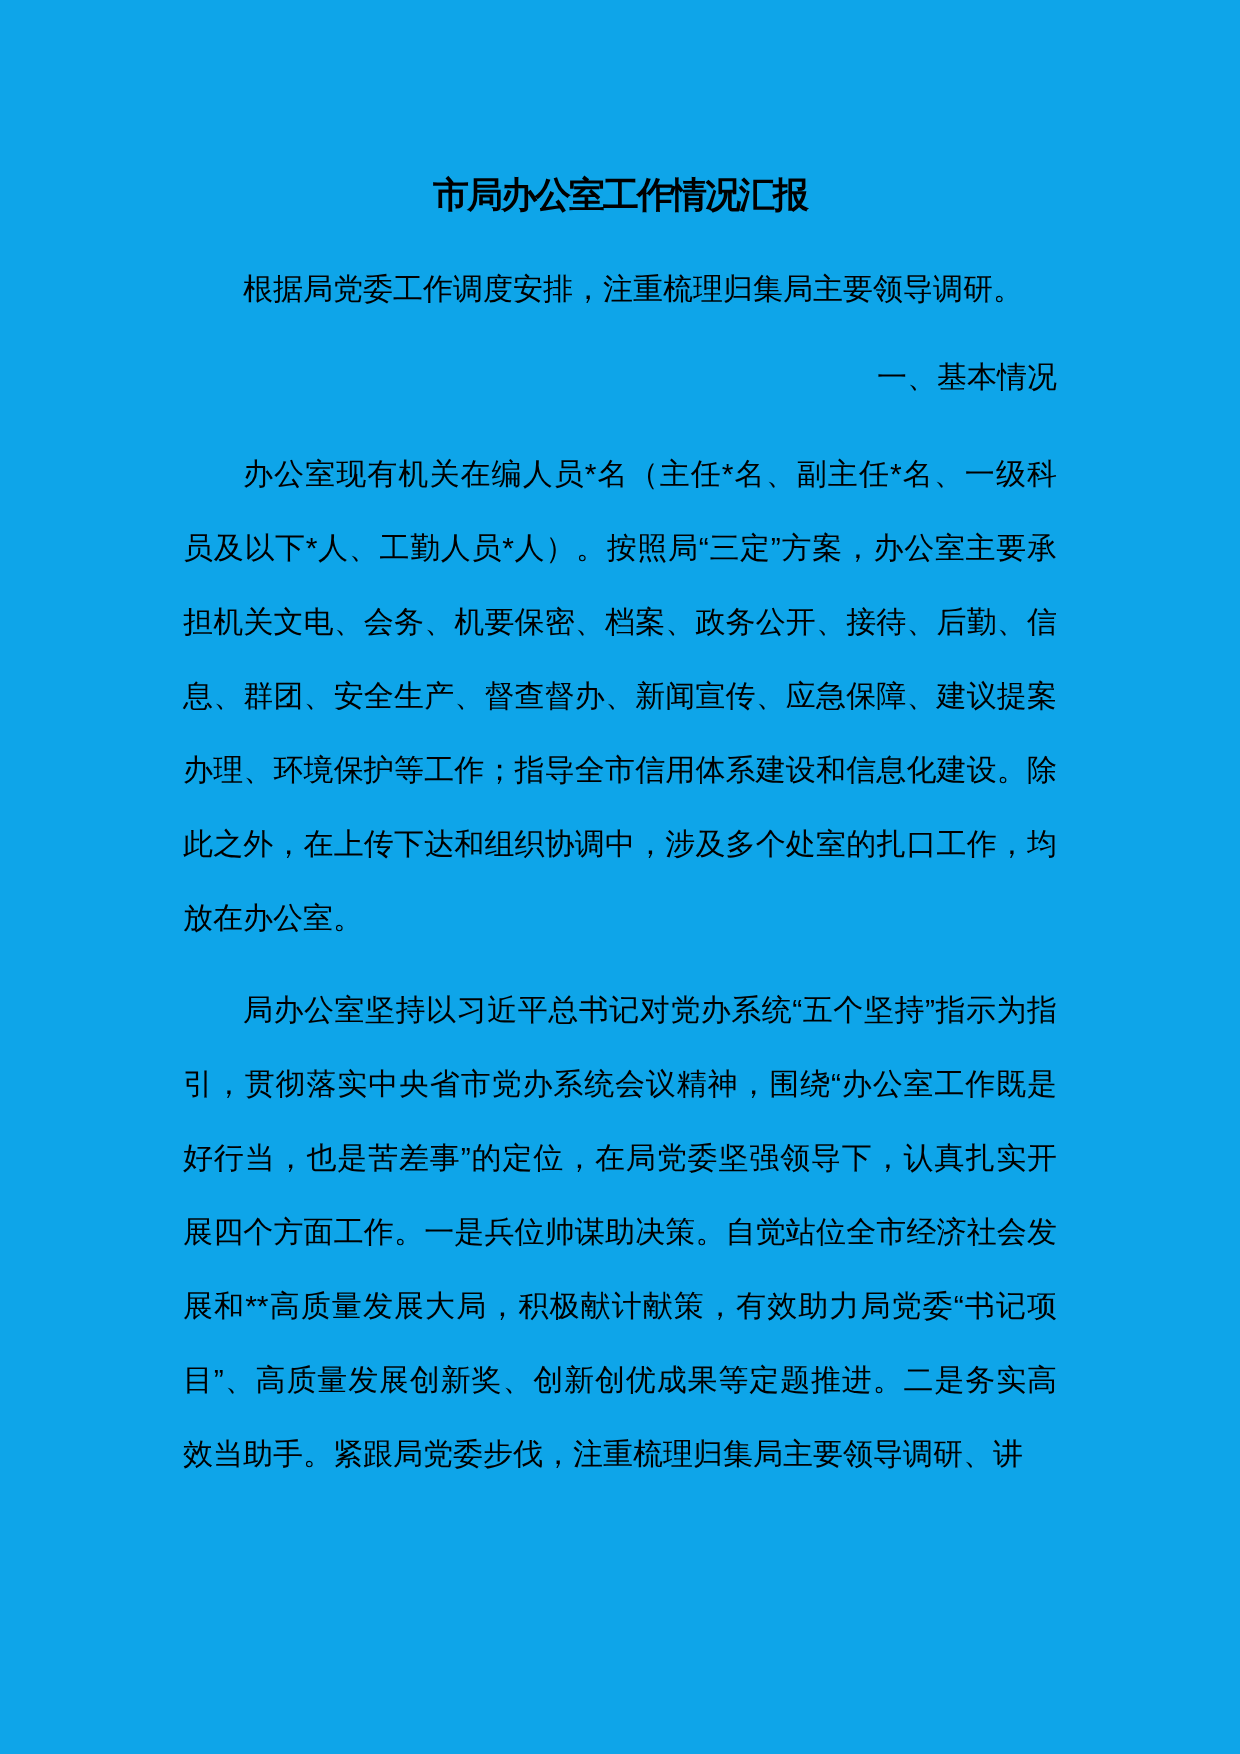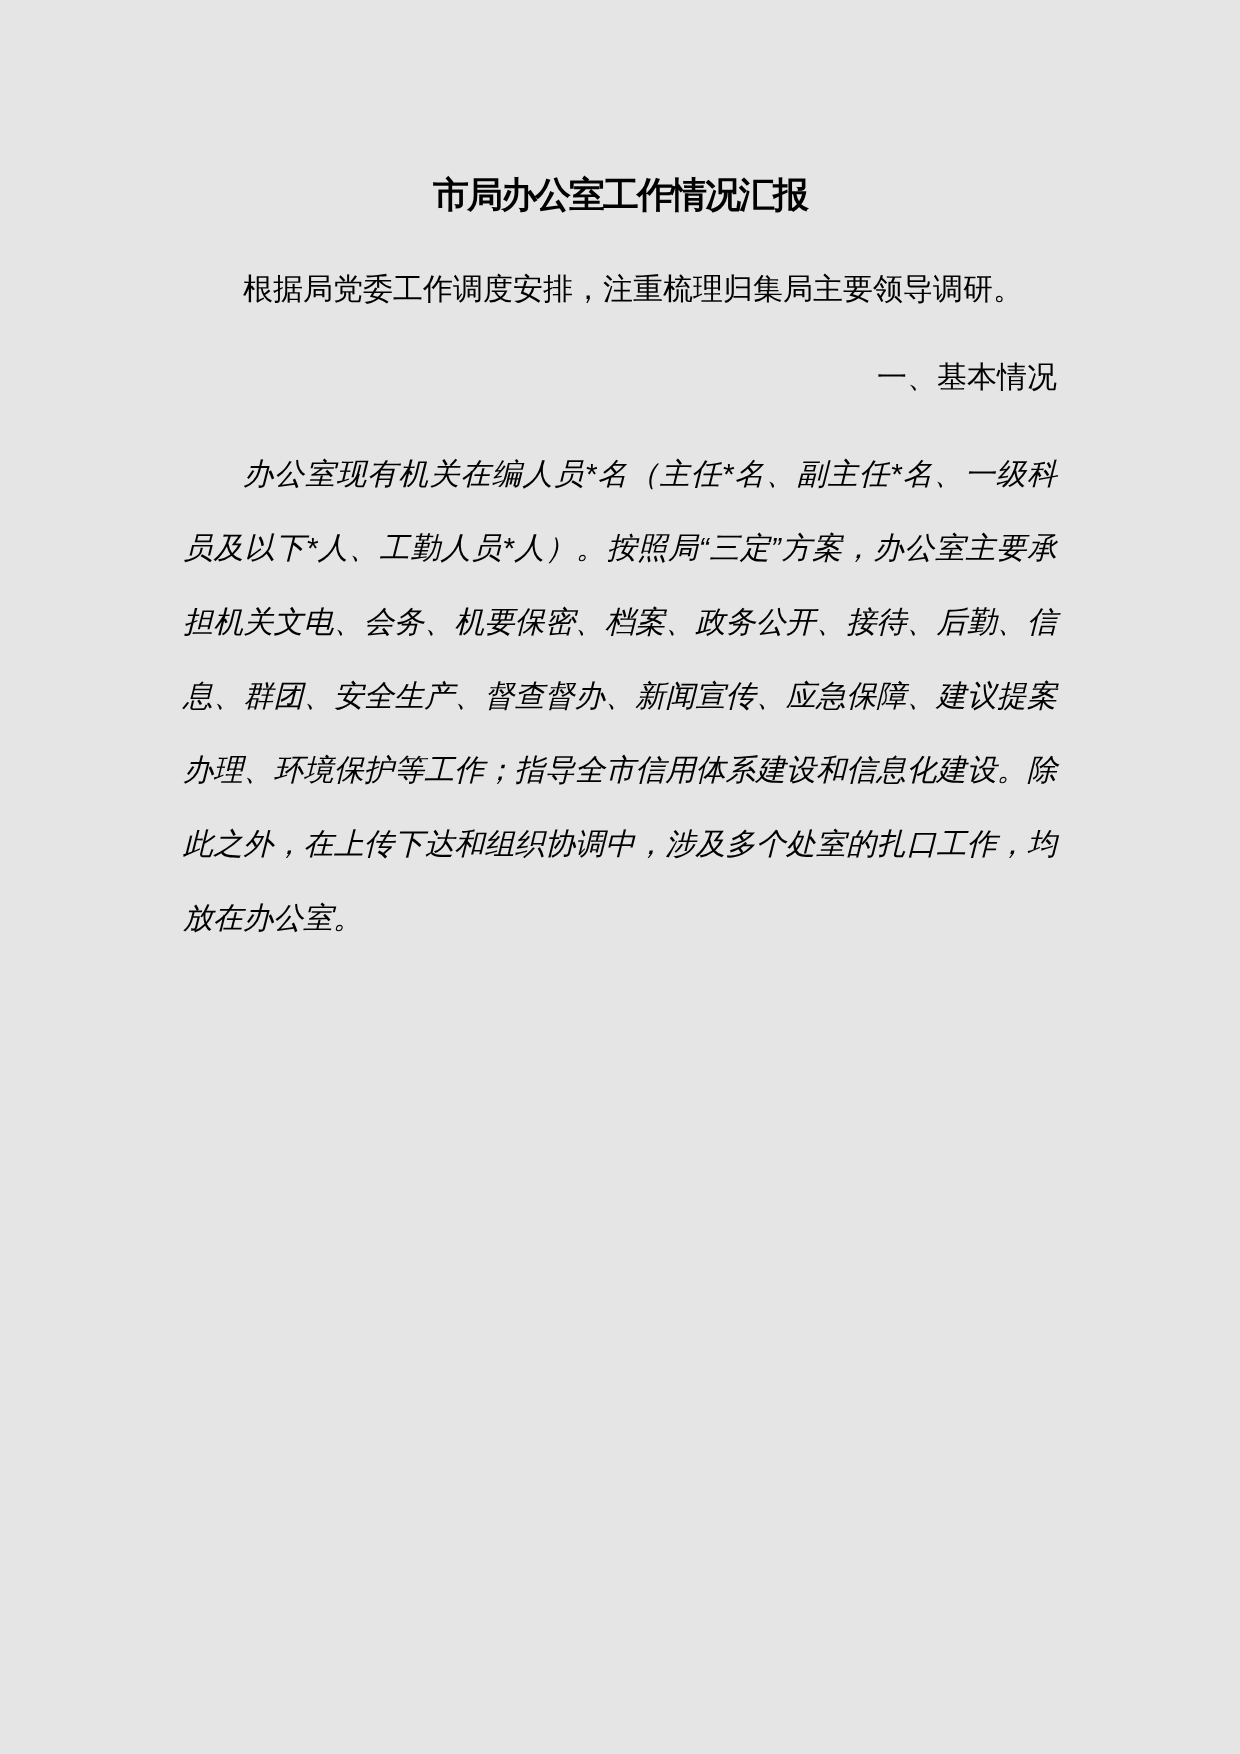"市局办公室工作情况汇报" .page { background: #e5e5e5 -> #0ea5e9 }
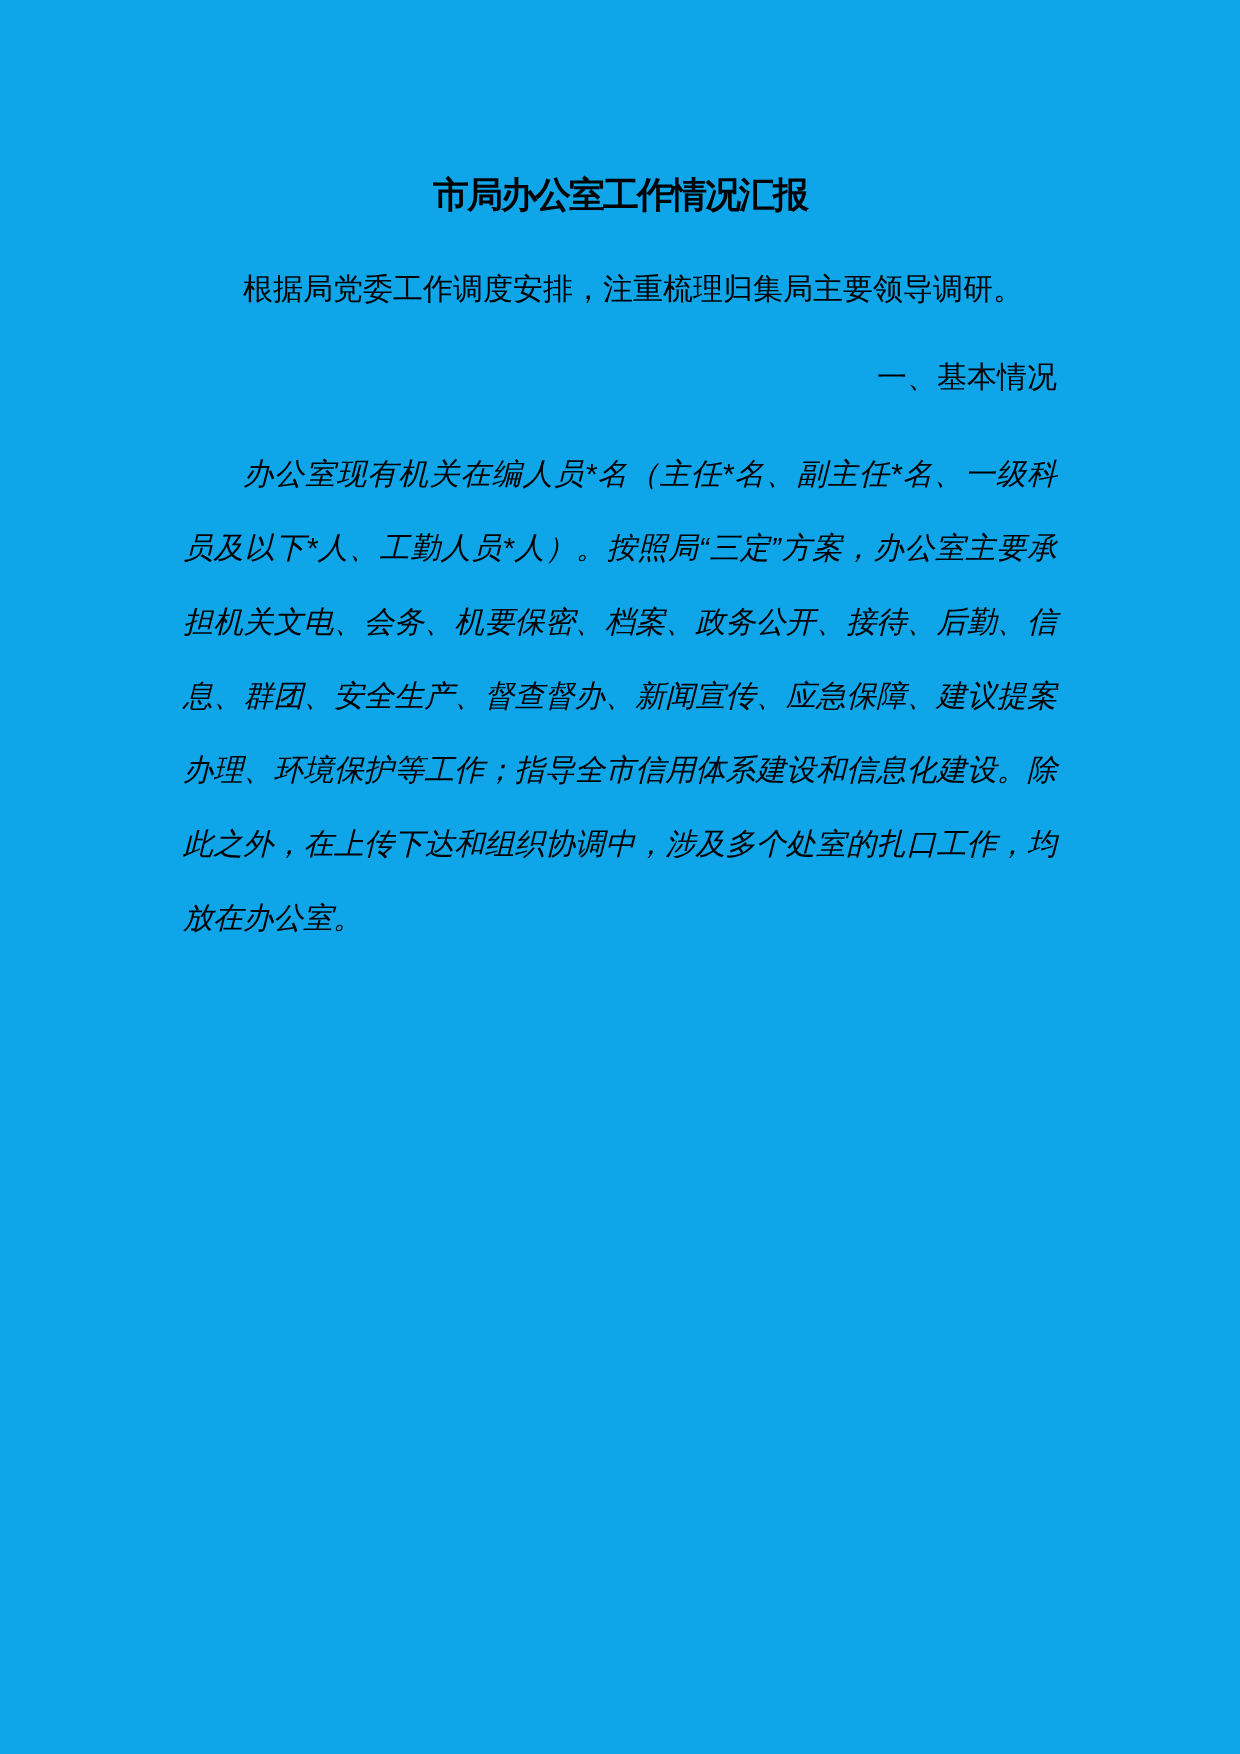"办公室现有机关在编人员*名（主任*名、副主任*名、一级科员及以下*人、工勤人员*" .m-p2 { font-style: italic -> none }
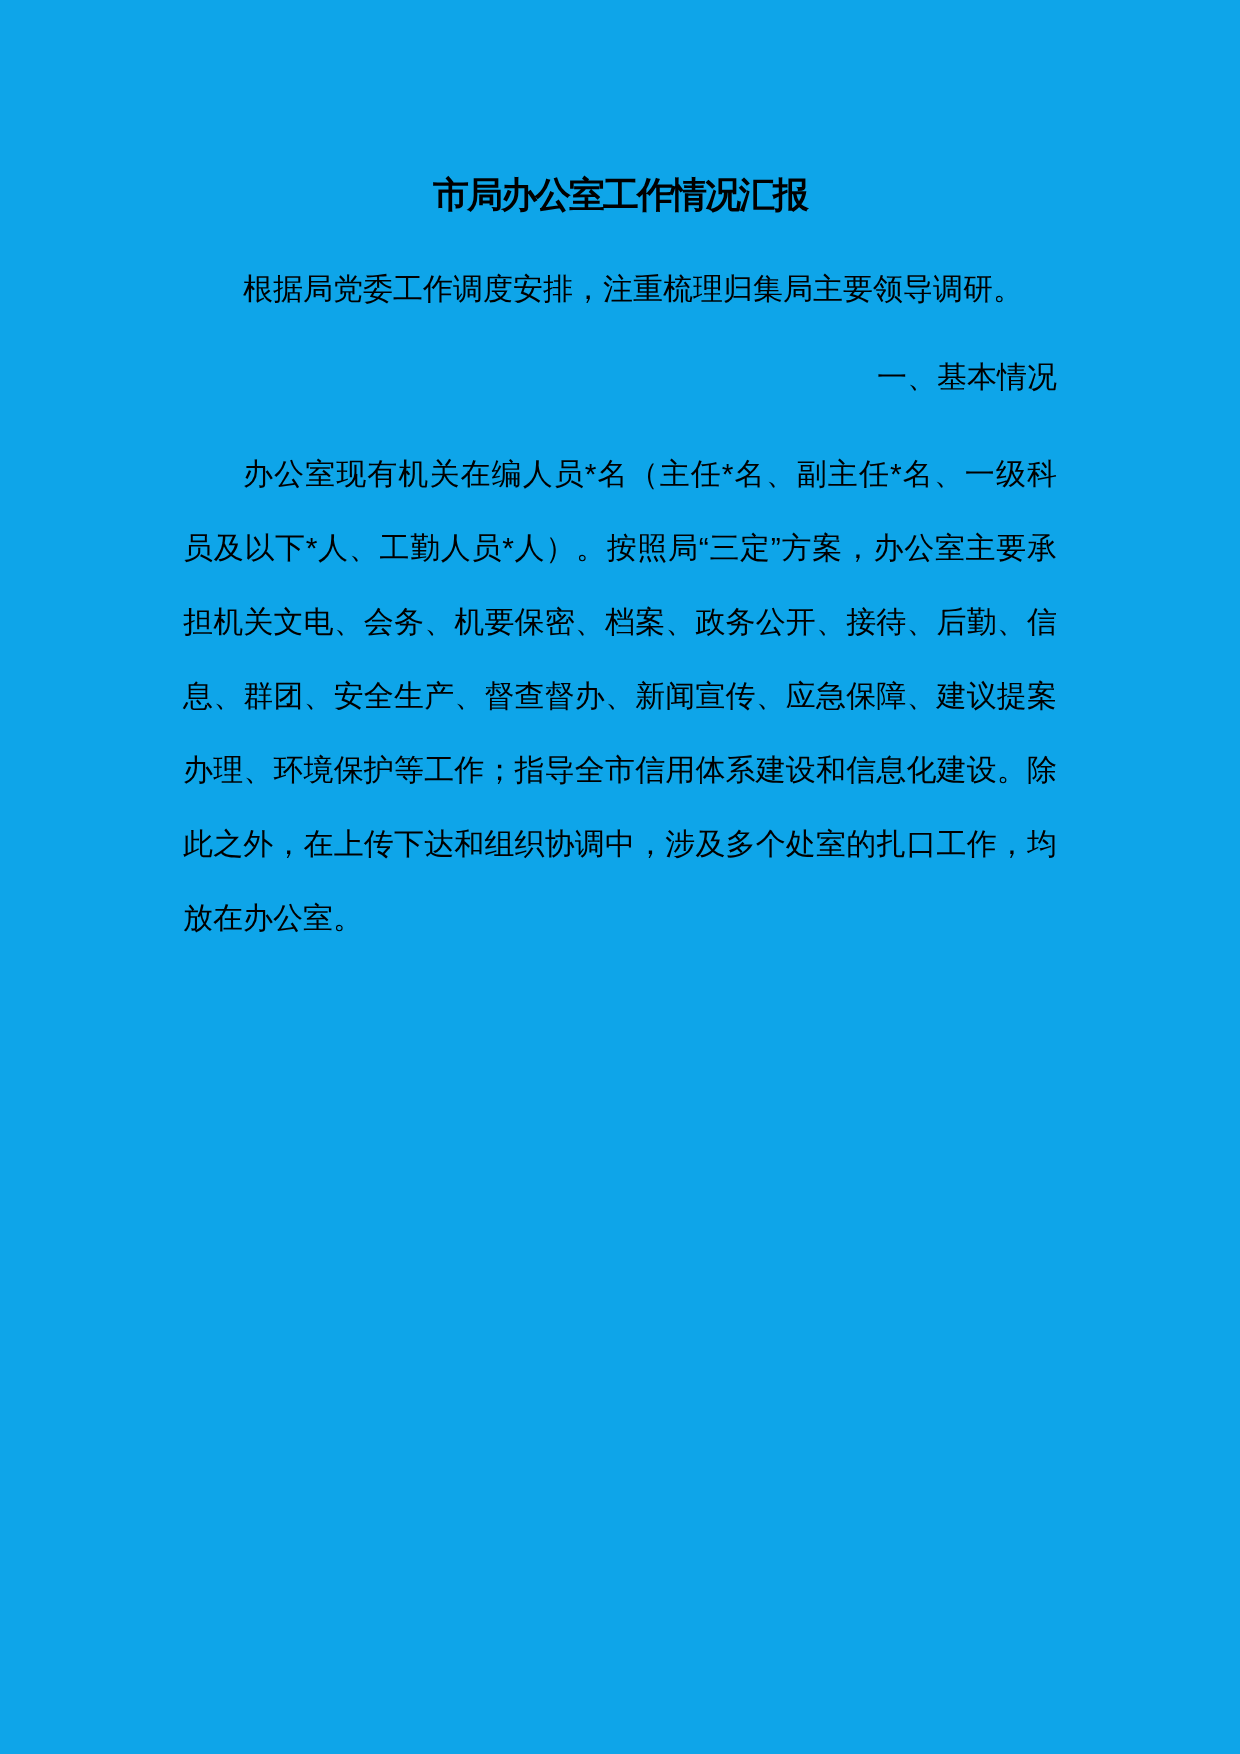"局办公室坚持以习近平总书记对党办系统“五个坚持”指示为指引，贯彻落实中央省市党办" p.para { html: none -> <p>局办公室坚持以习近平总书记对党办系统“五个坚持”指示为指引，贯彻落实中央省市党办系统会议精神，围绕“办公室工作既是好行当，也是苦差事”的定位，在局党委坚强领导下，认真扎实开展四个方面工作。一是兵位帅谋助决策。自觉站位全市经济社会发展和**高质量发展大局，积极献计献策，有效助力局党委“书记项目”、高质量发展创新奖、创新创优成果等定题推进。二是务实高效当助手。紧跟局党委步伐，注重梳理归集局主要领导调研、讲</p> }
